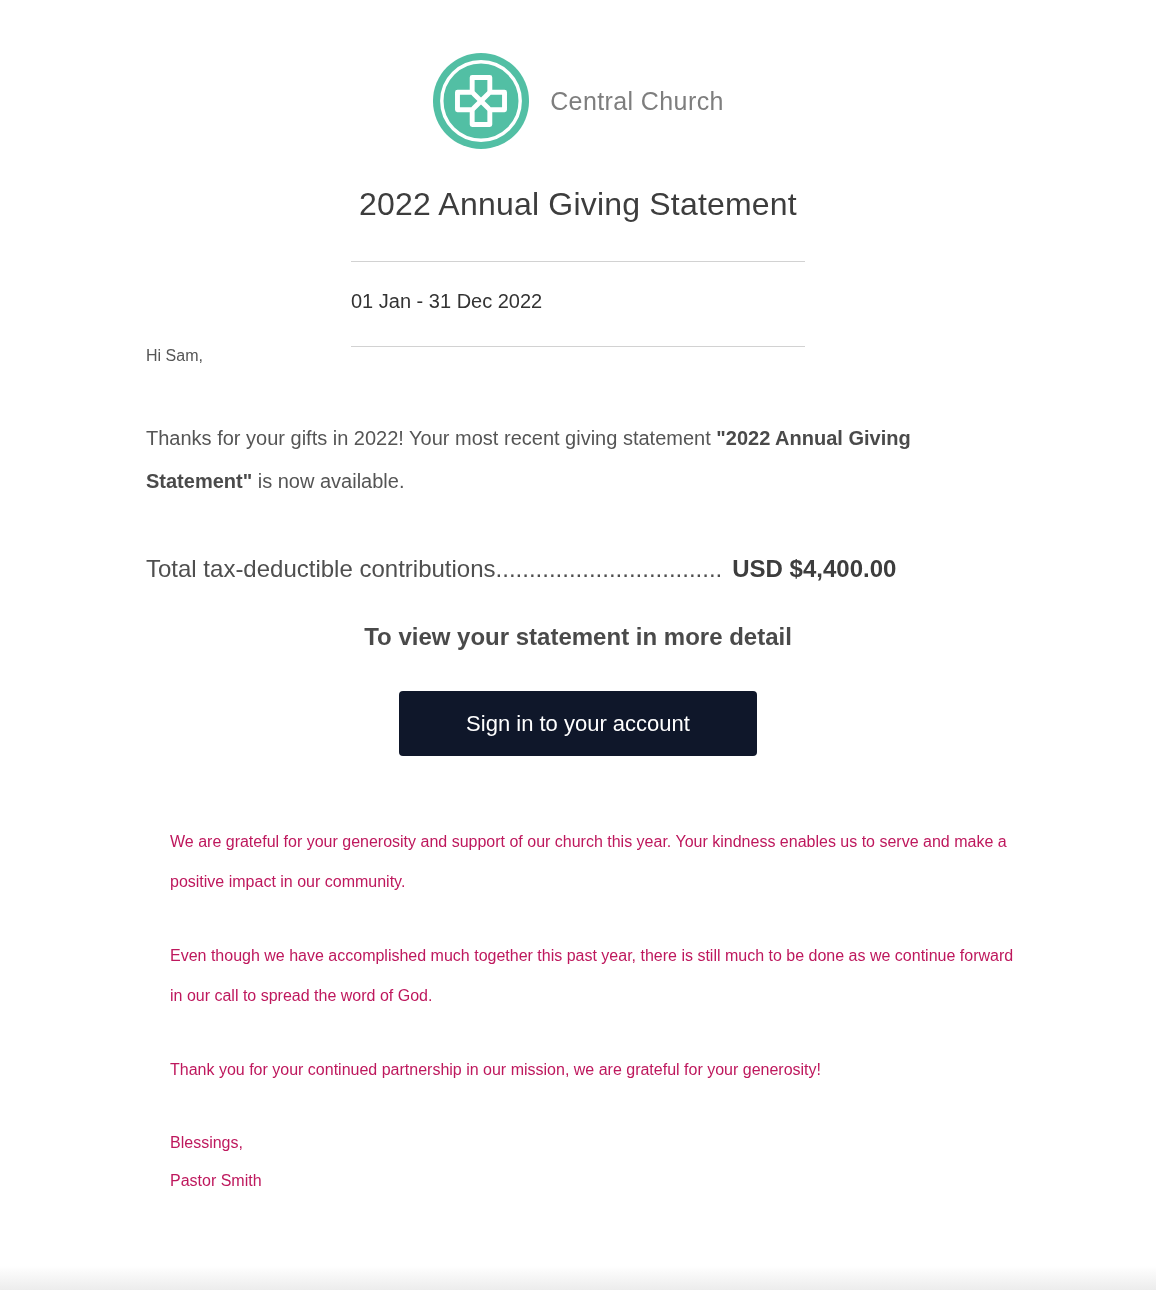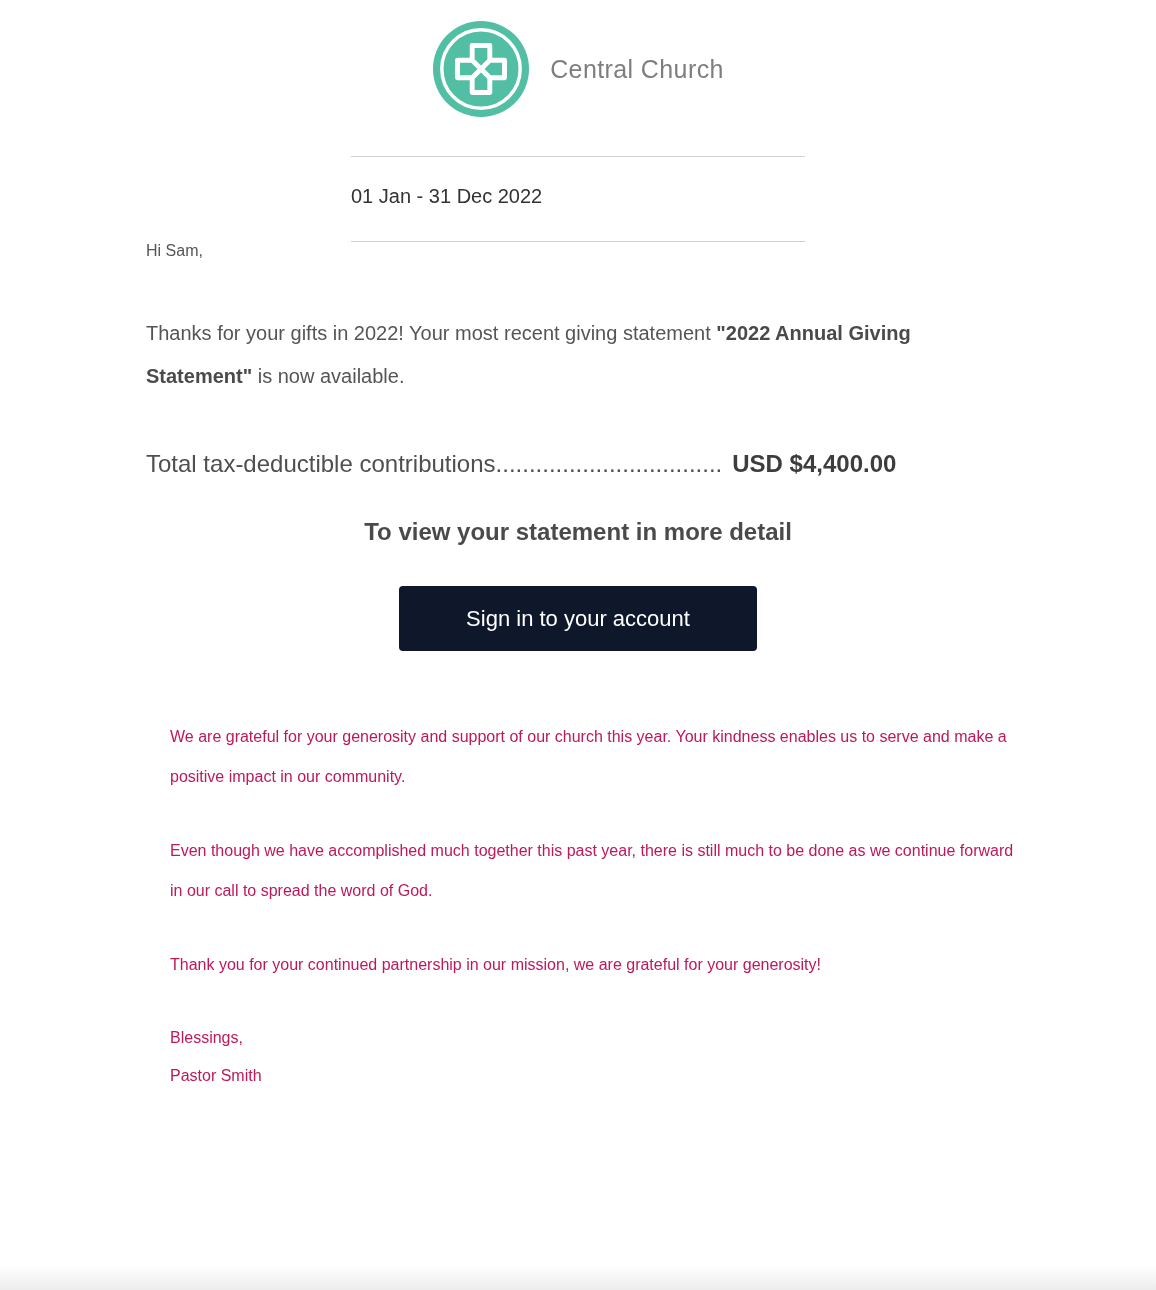"Central Church" .logo-row { margin-top: none -> 32px }
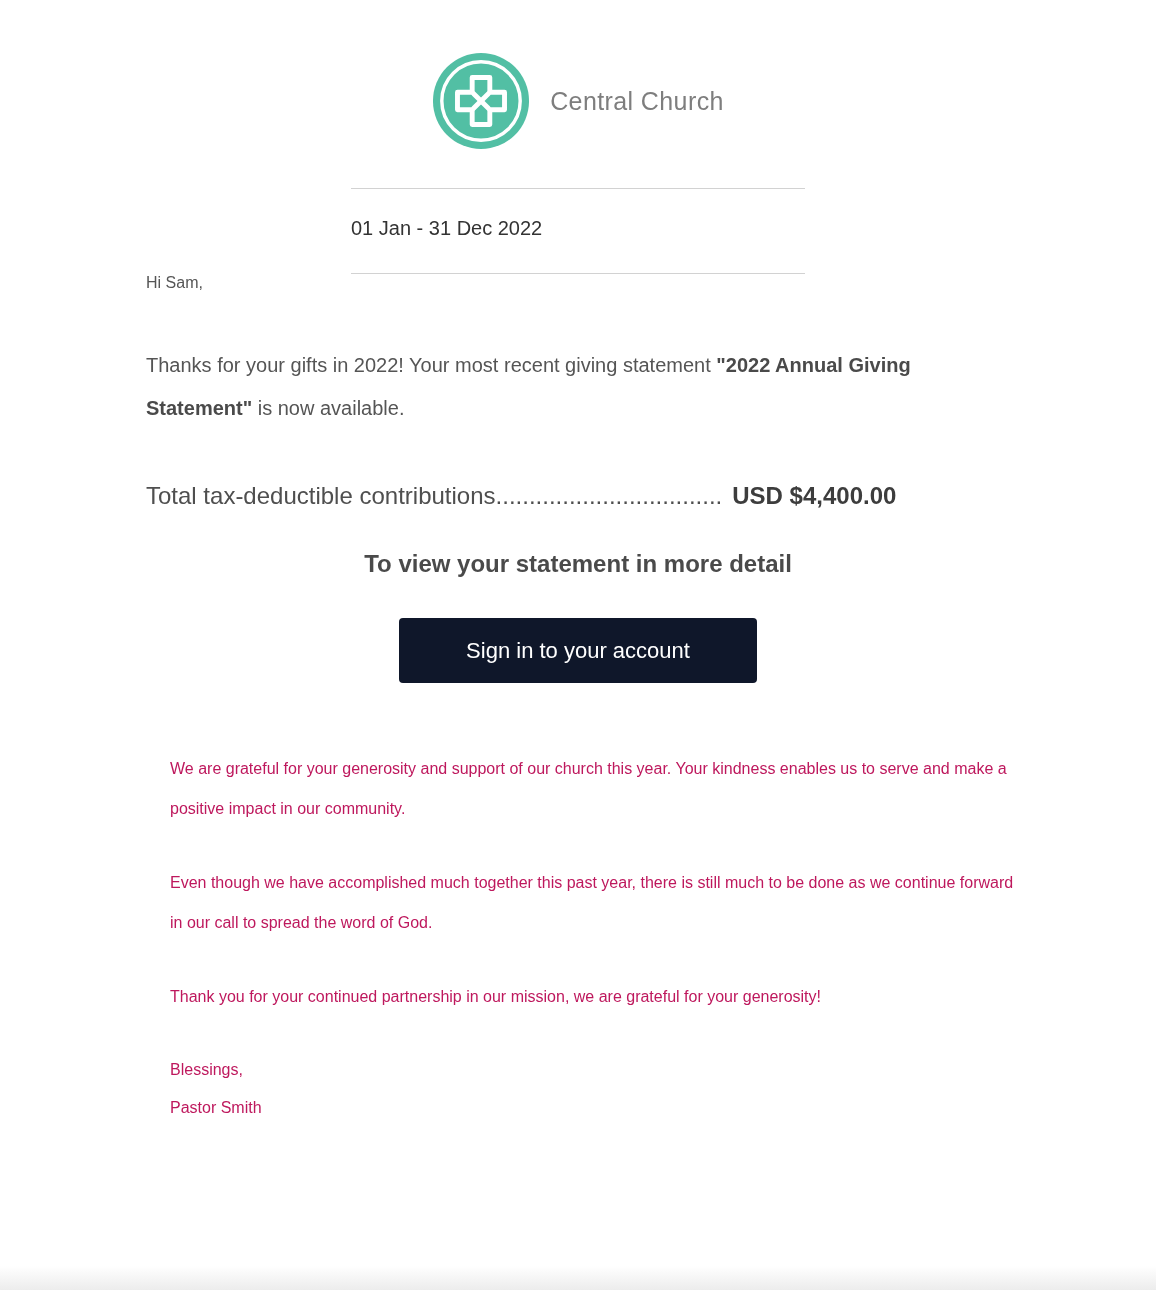"2022 Annual Giving Statement" h1.page-title { html: none -> <h1>2022 Annual Giving Statement</h1> }
